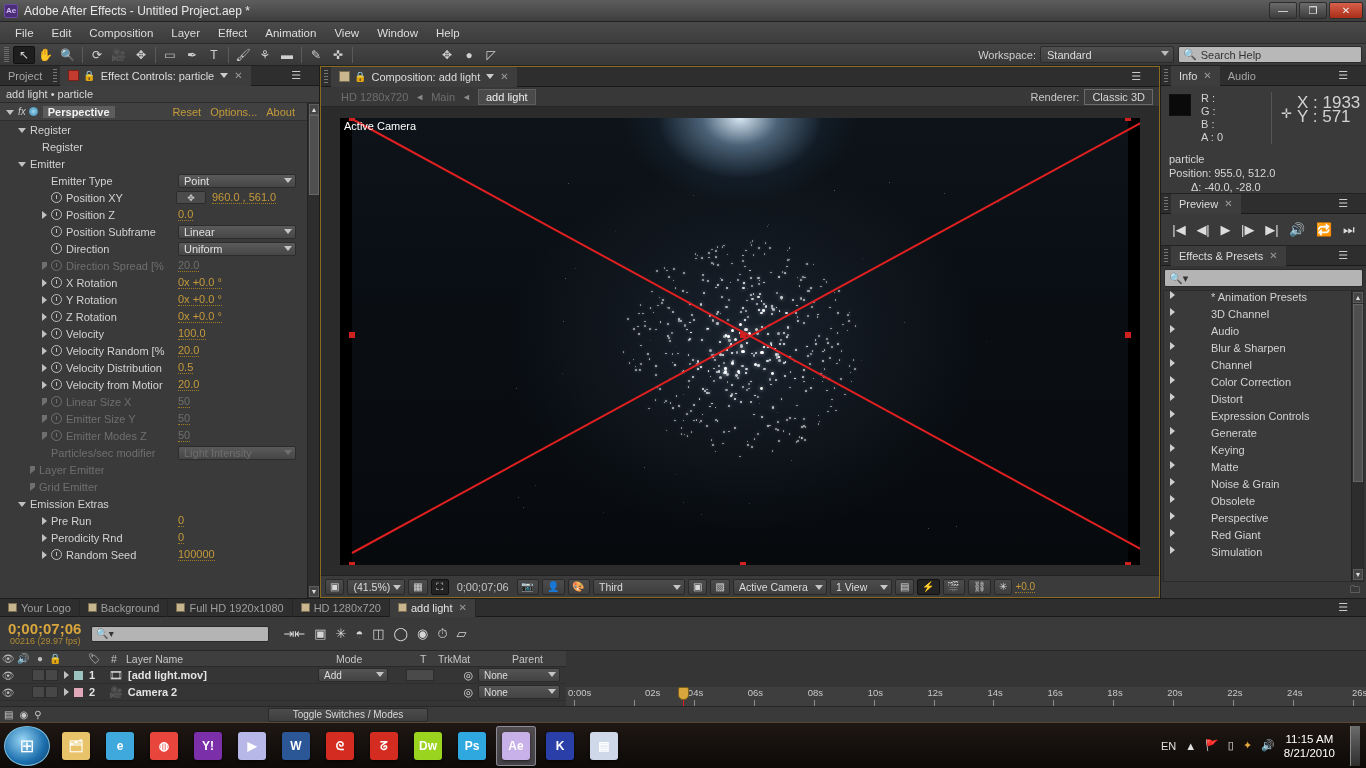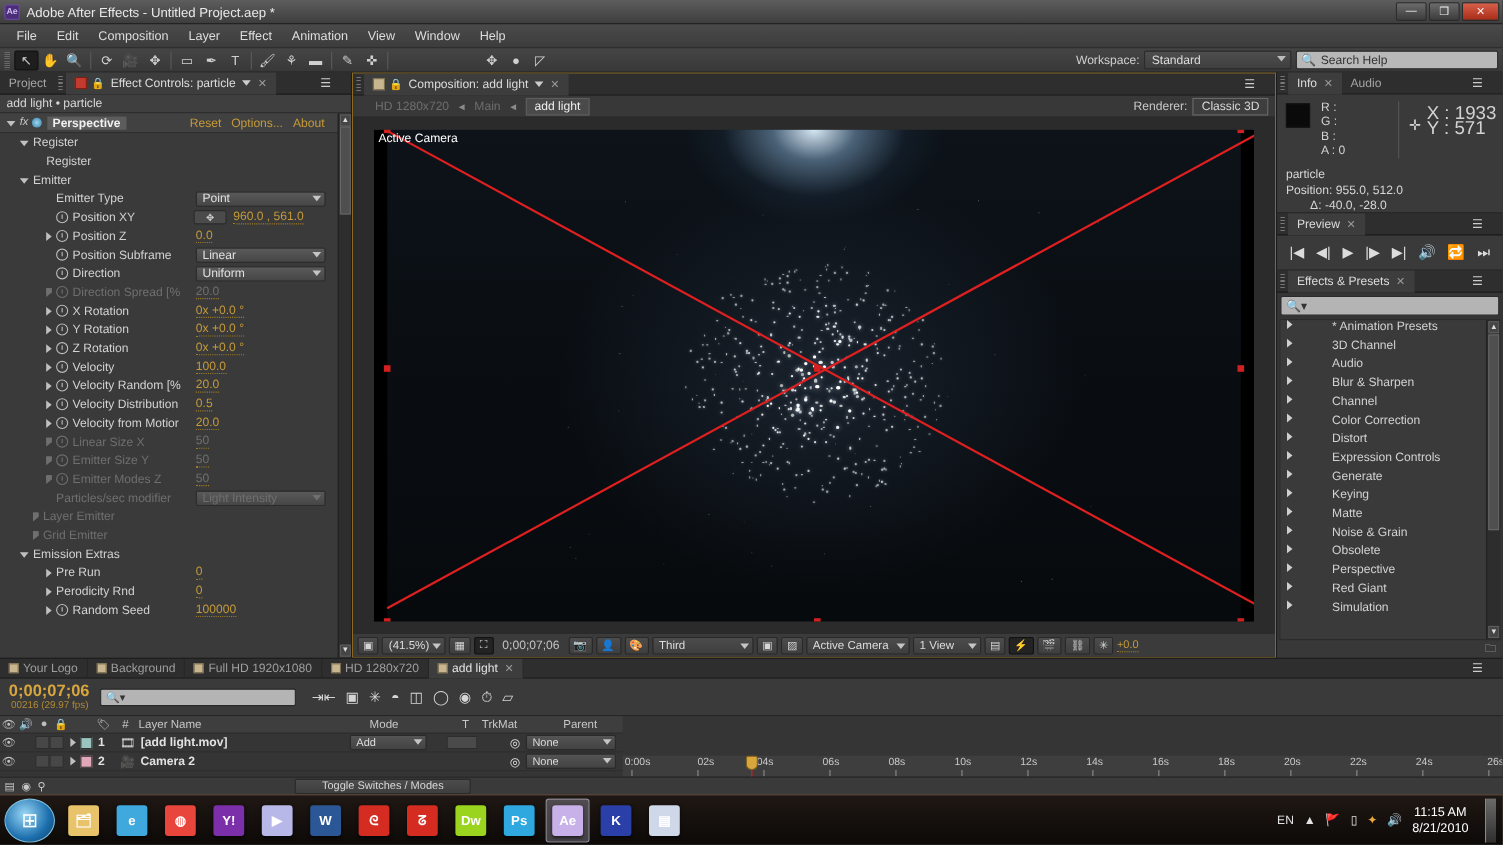"02s" span.rtick { left: 68px -> 79px }
